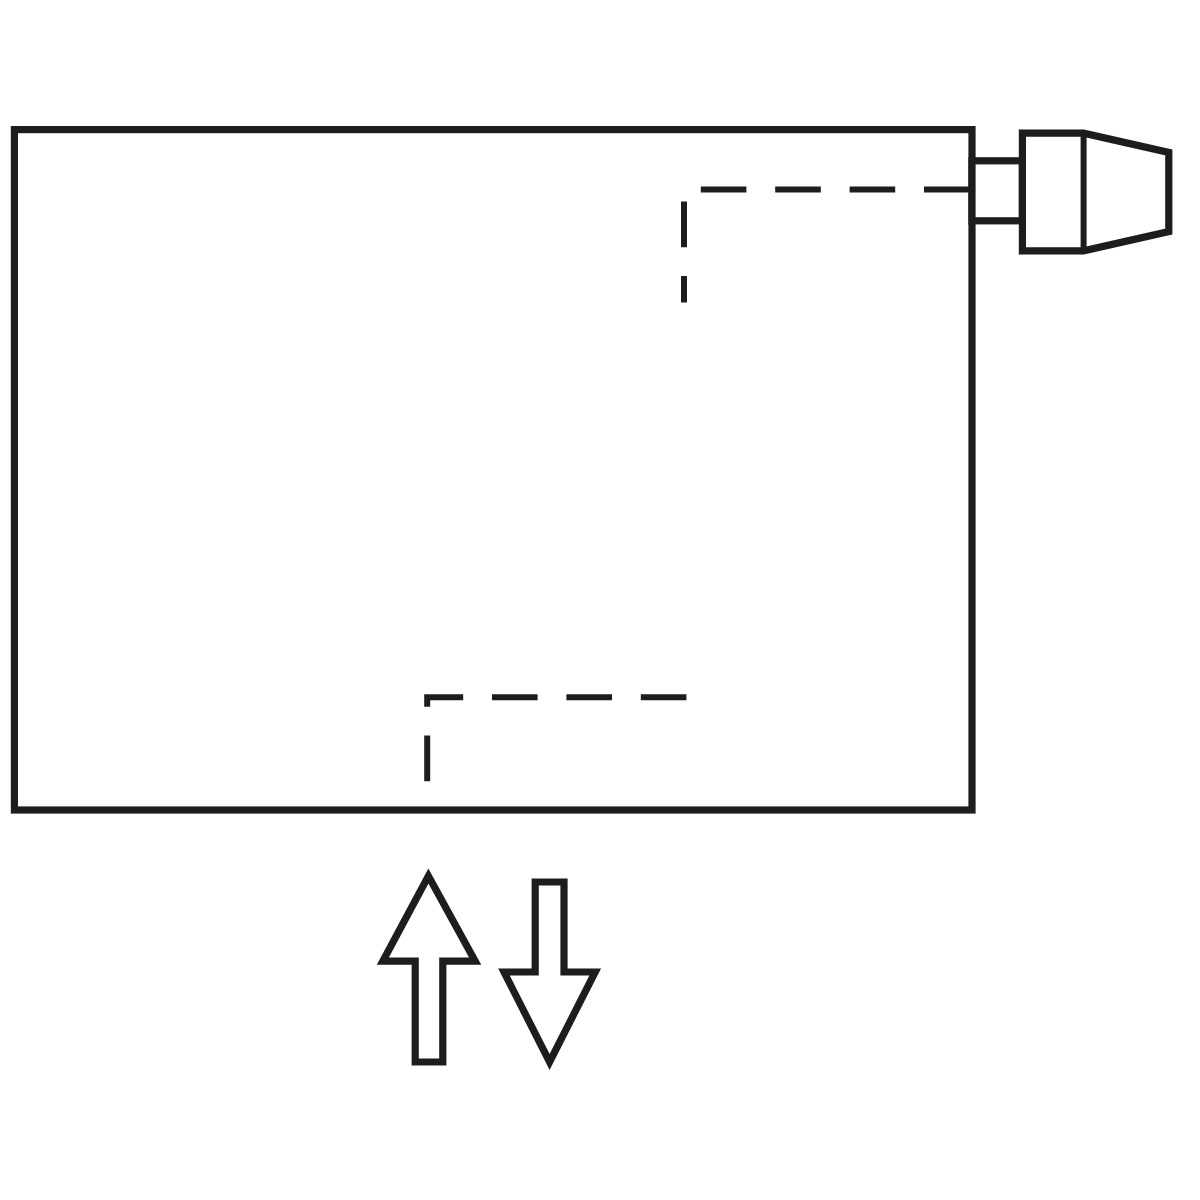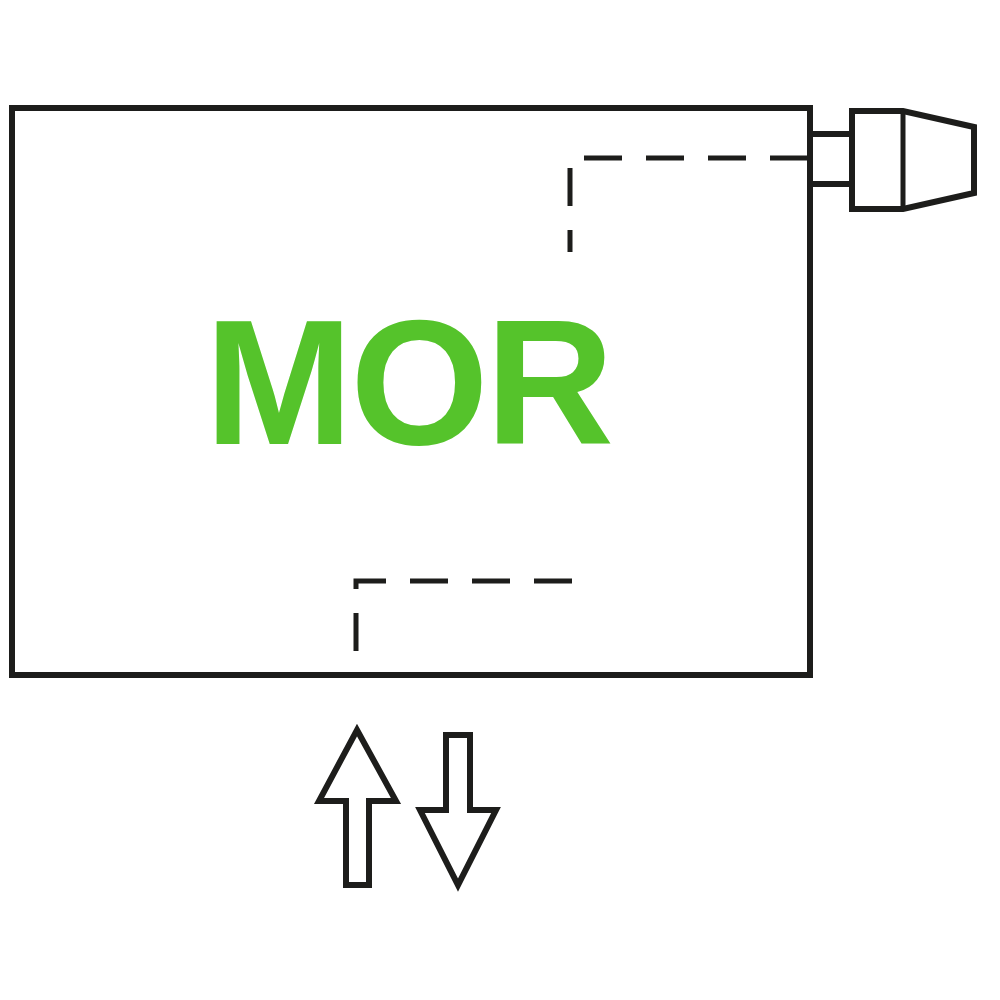"MOR" div.model-label { html: <div>MOR</div> -> none }
